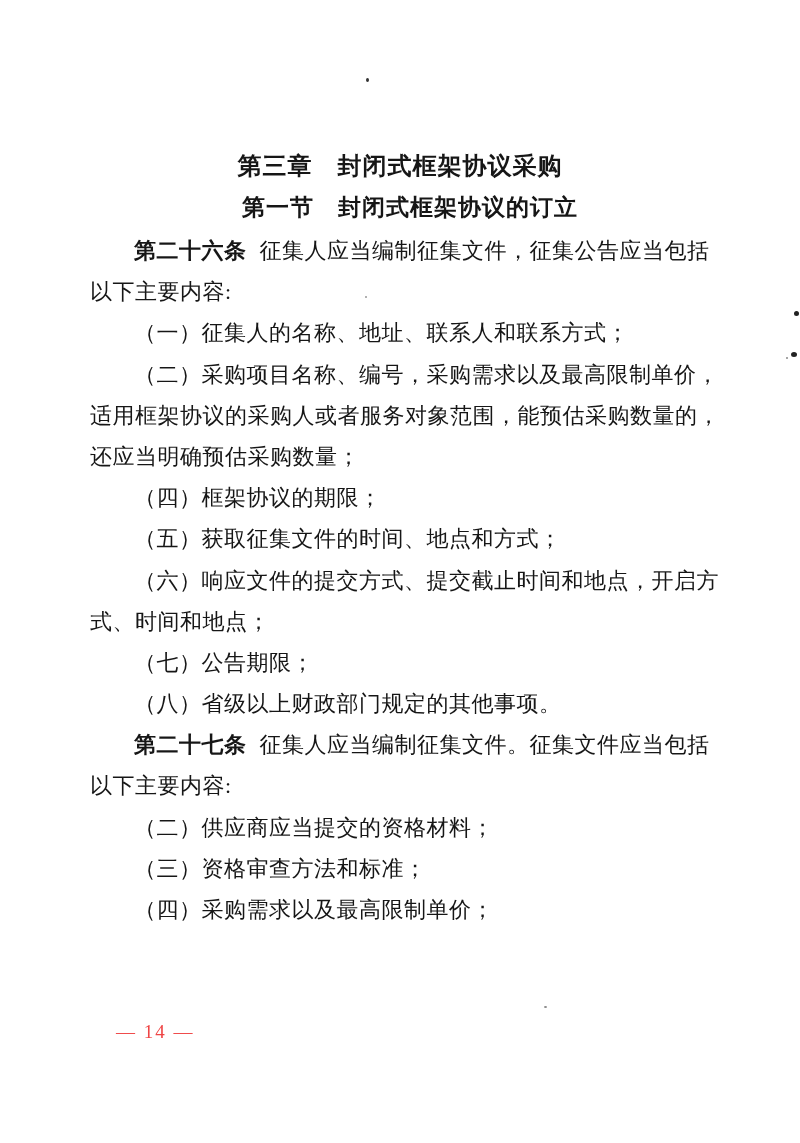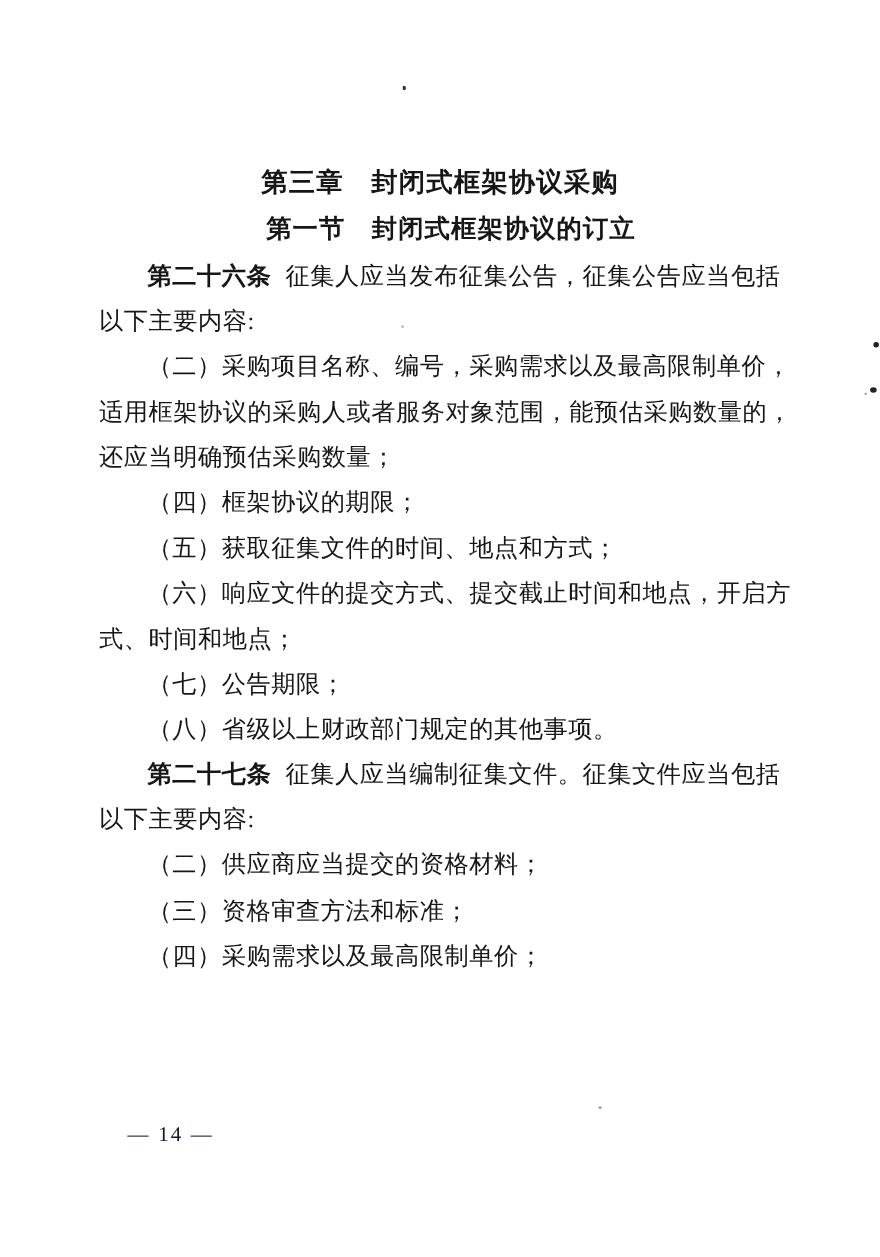"征集人应当发布征集公告，征集公告应当包括" span { text: 发布征集公告 -> 编制征集文件 }
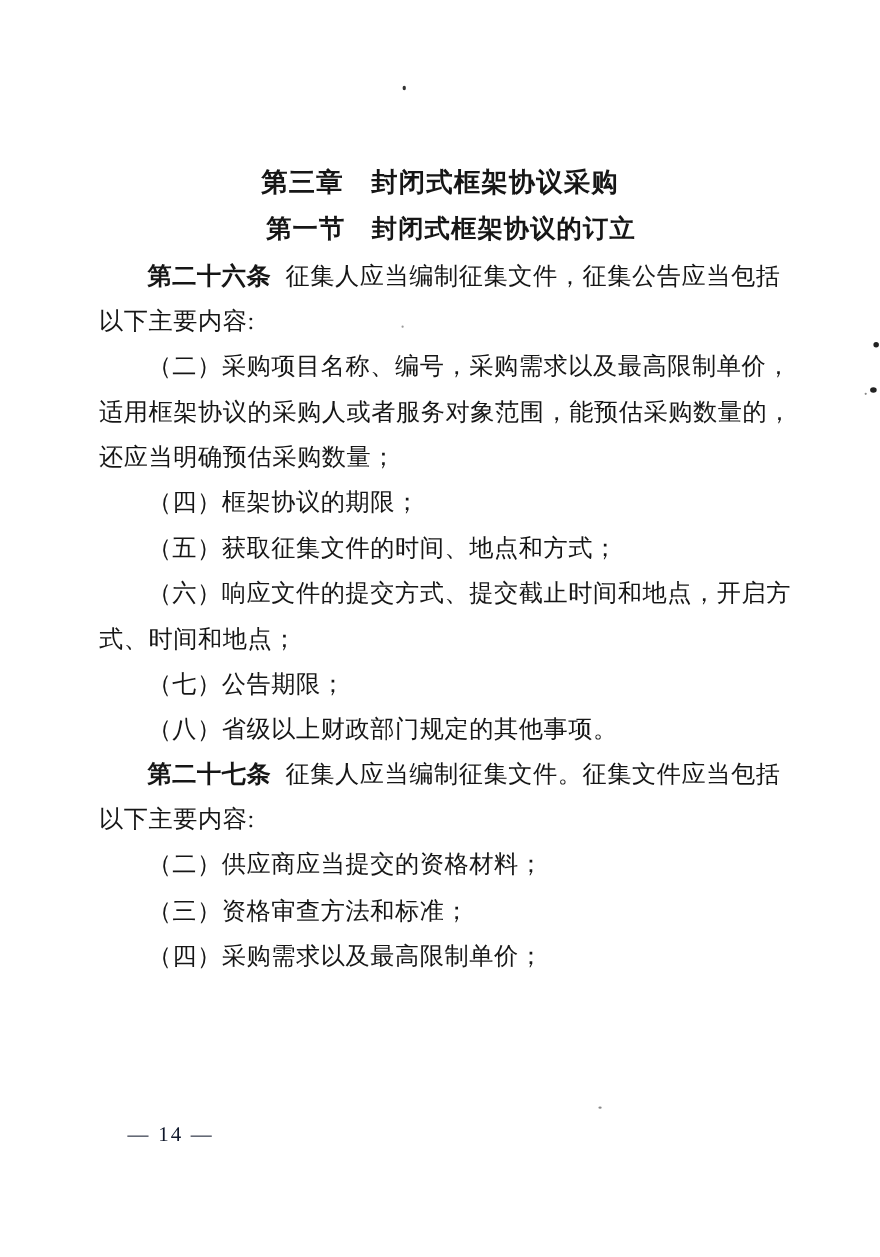"（一）征集人的名称、地址、联系人和联系方式；" p.line { html: none -> <p>（一）征集人的名称、地址、联系人和联系方式；</p> }
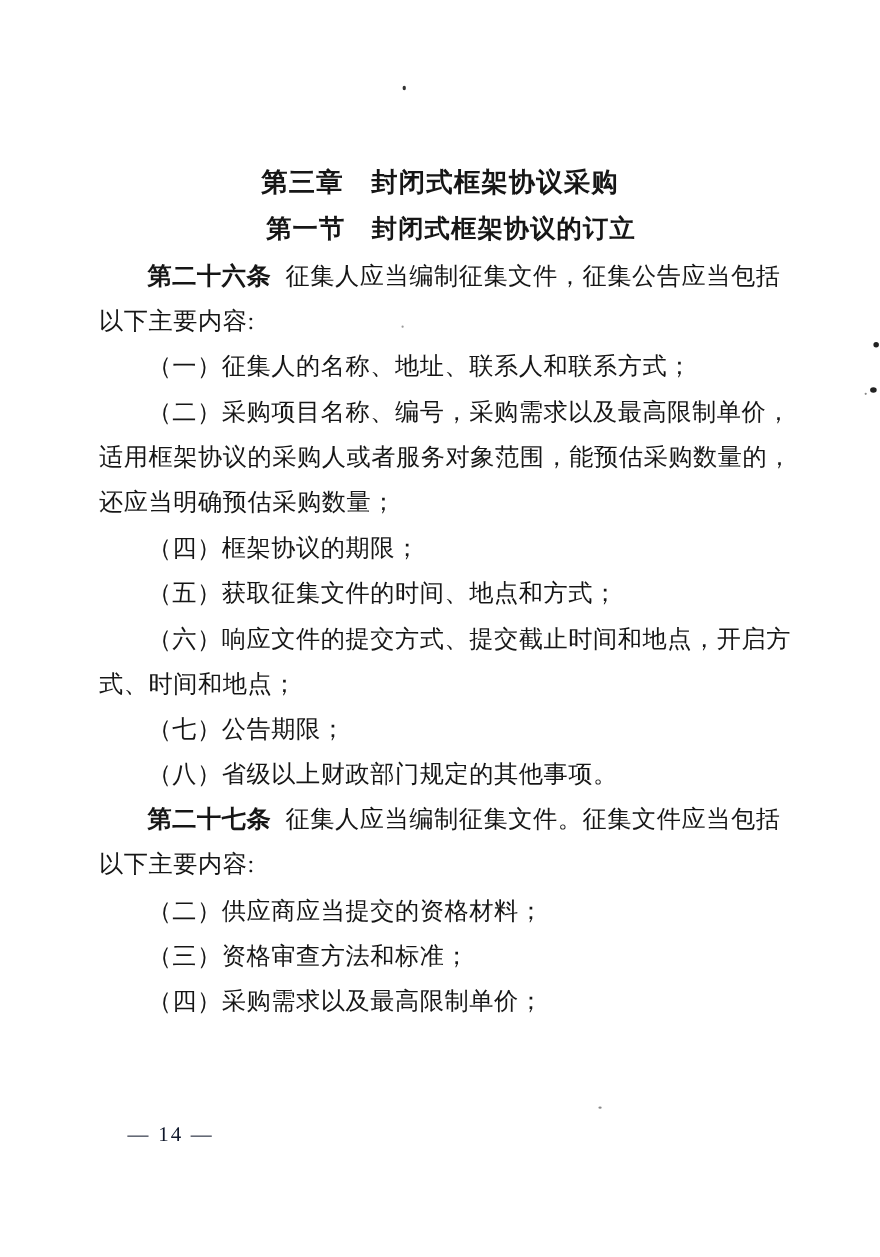"— 14 —" .page-number { color: #0f172a -> #ef4444 }
